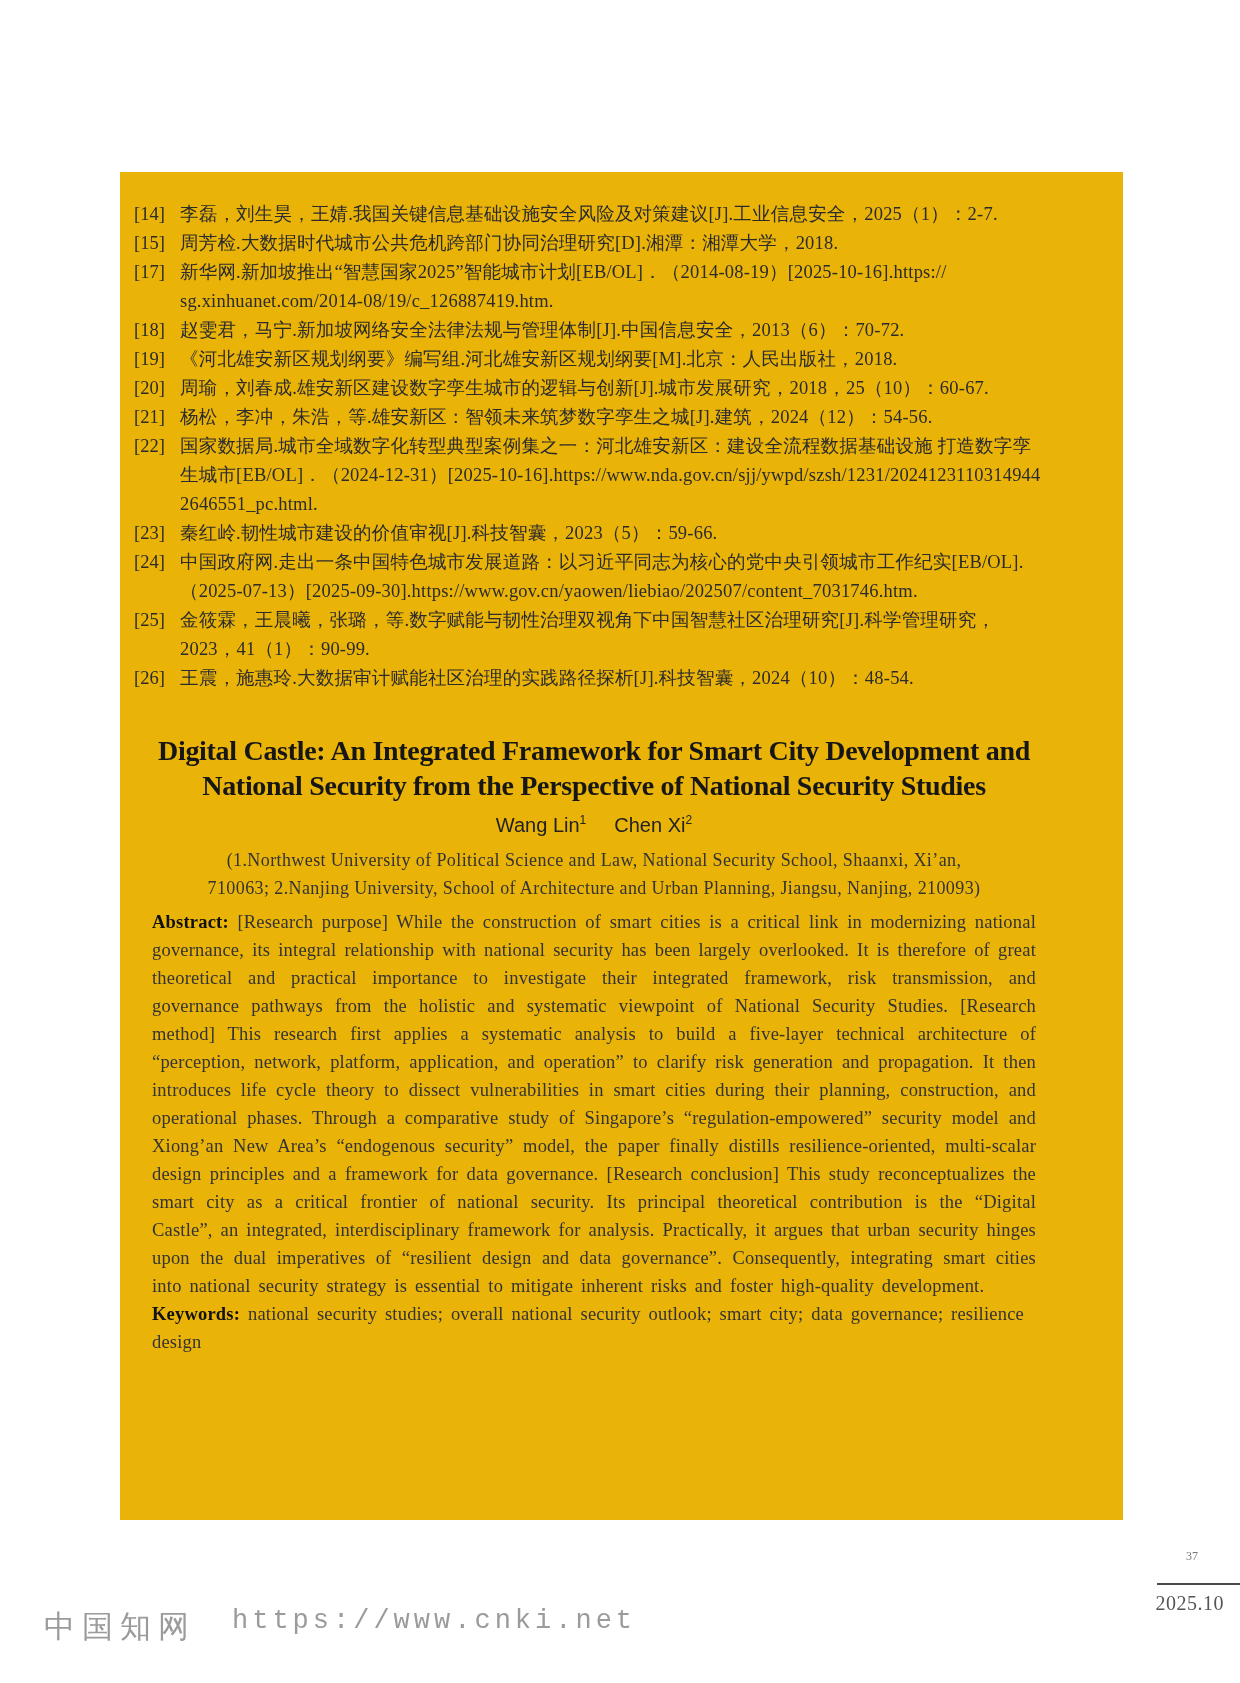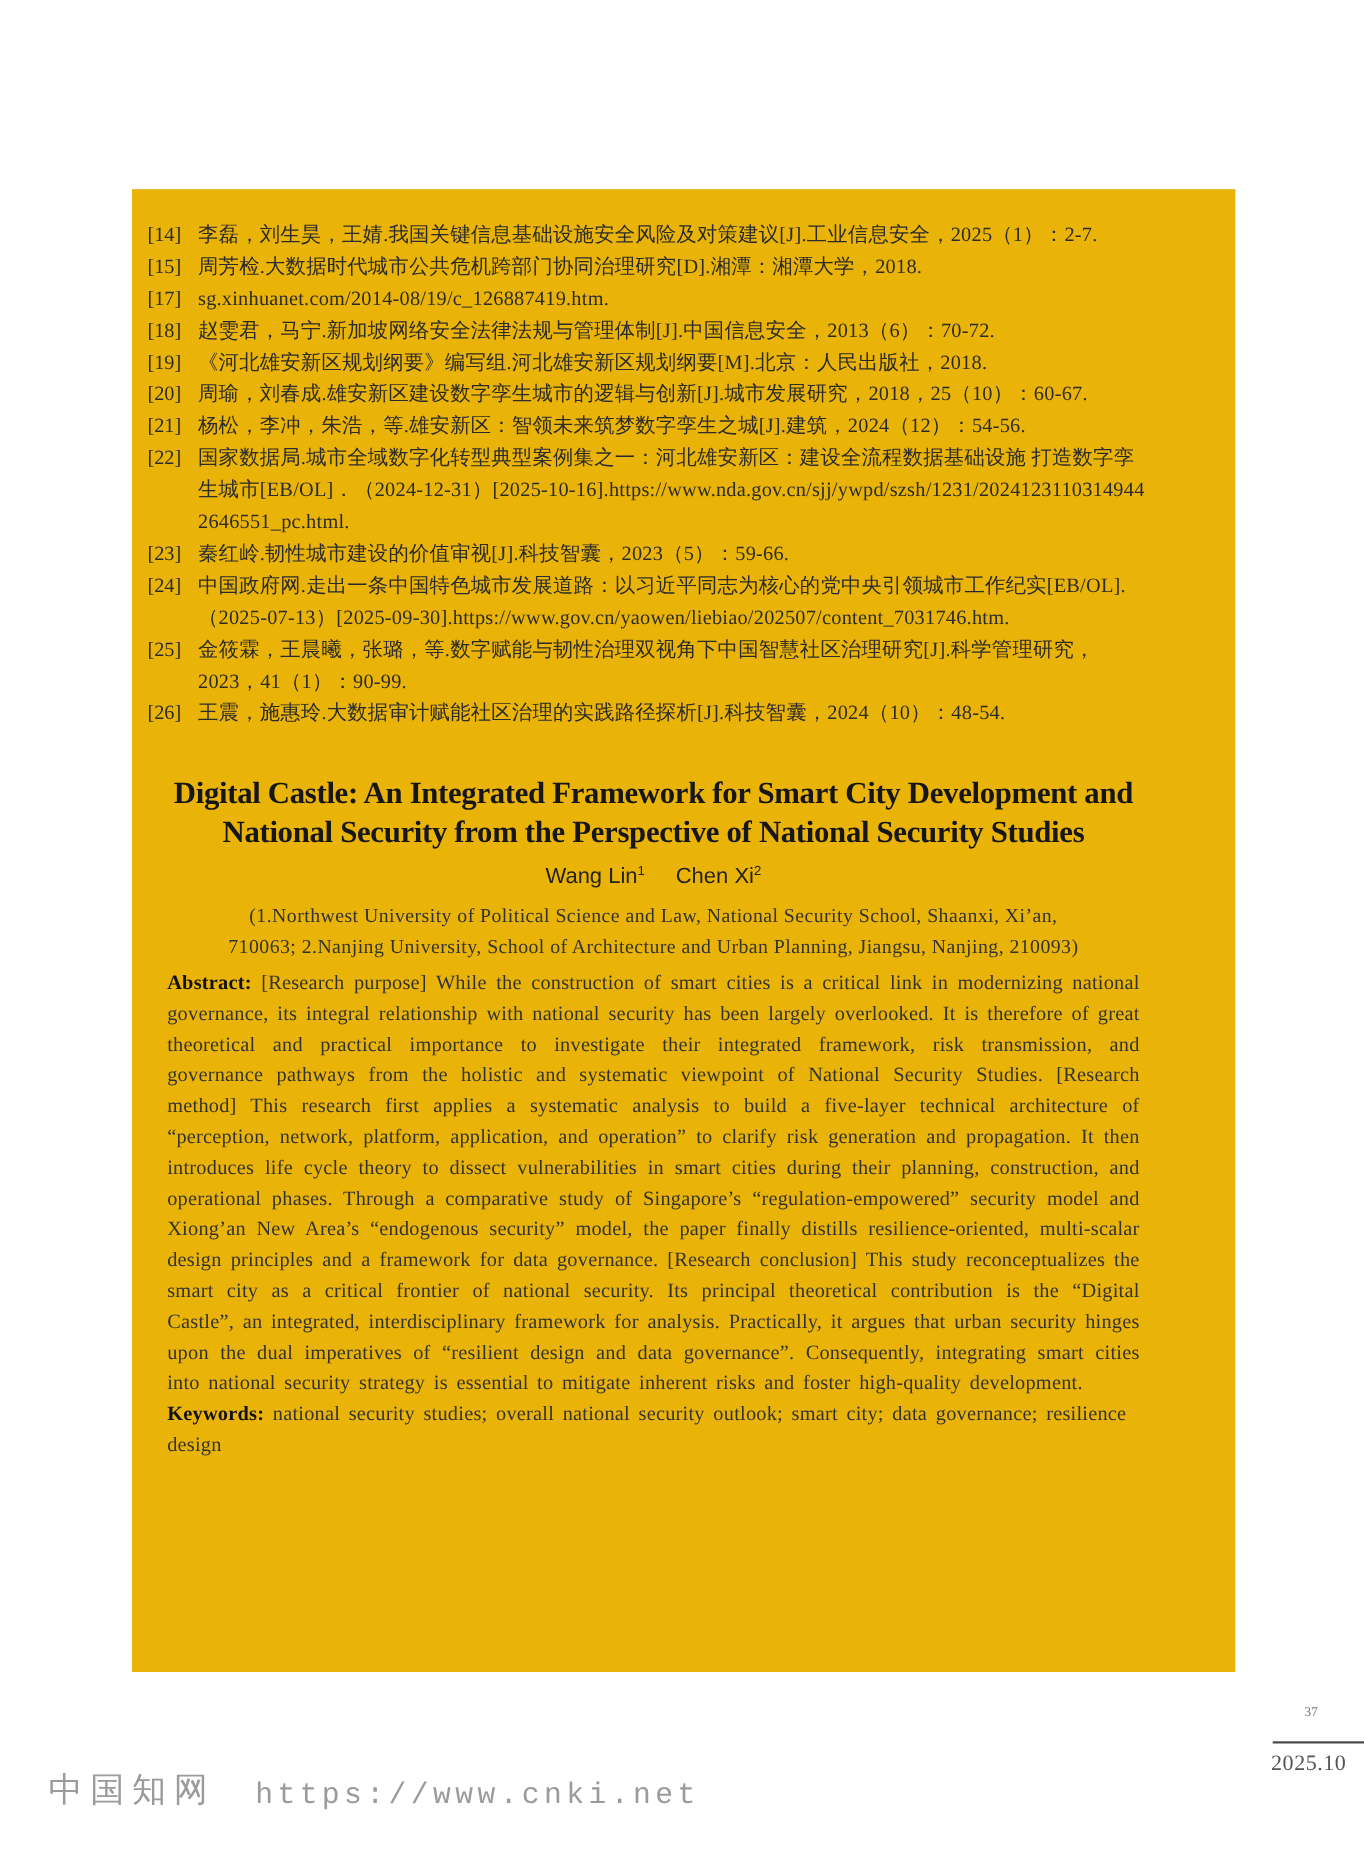"新华网.新加坡推出“智慧国家2025”智能城市计划[EB/OL]．（2014-0" div.ref-line { html: none -> <div>新华网.新加坡推出“智慧国家2025”智能城市计划[EB/OL]．（2014-08-19）[2025-10-16].https://</div> }
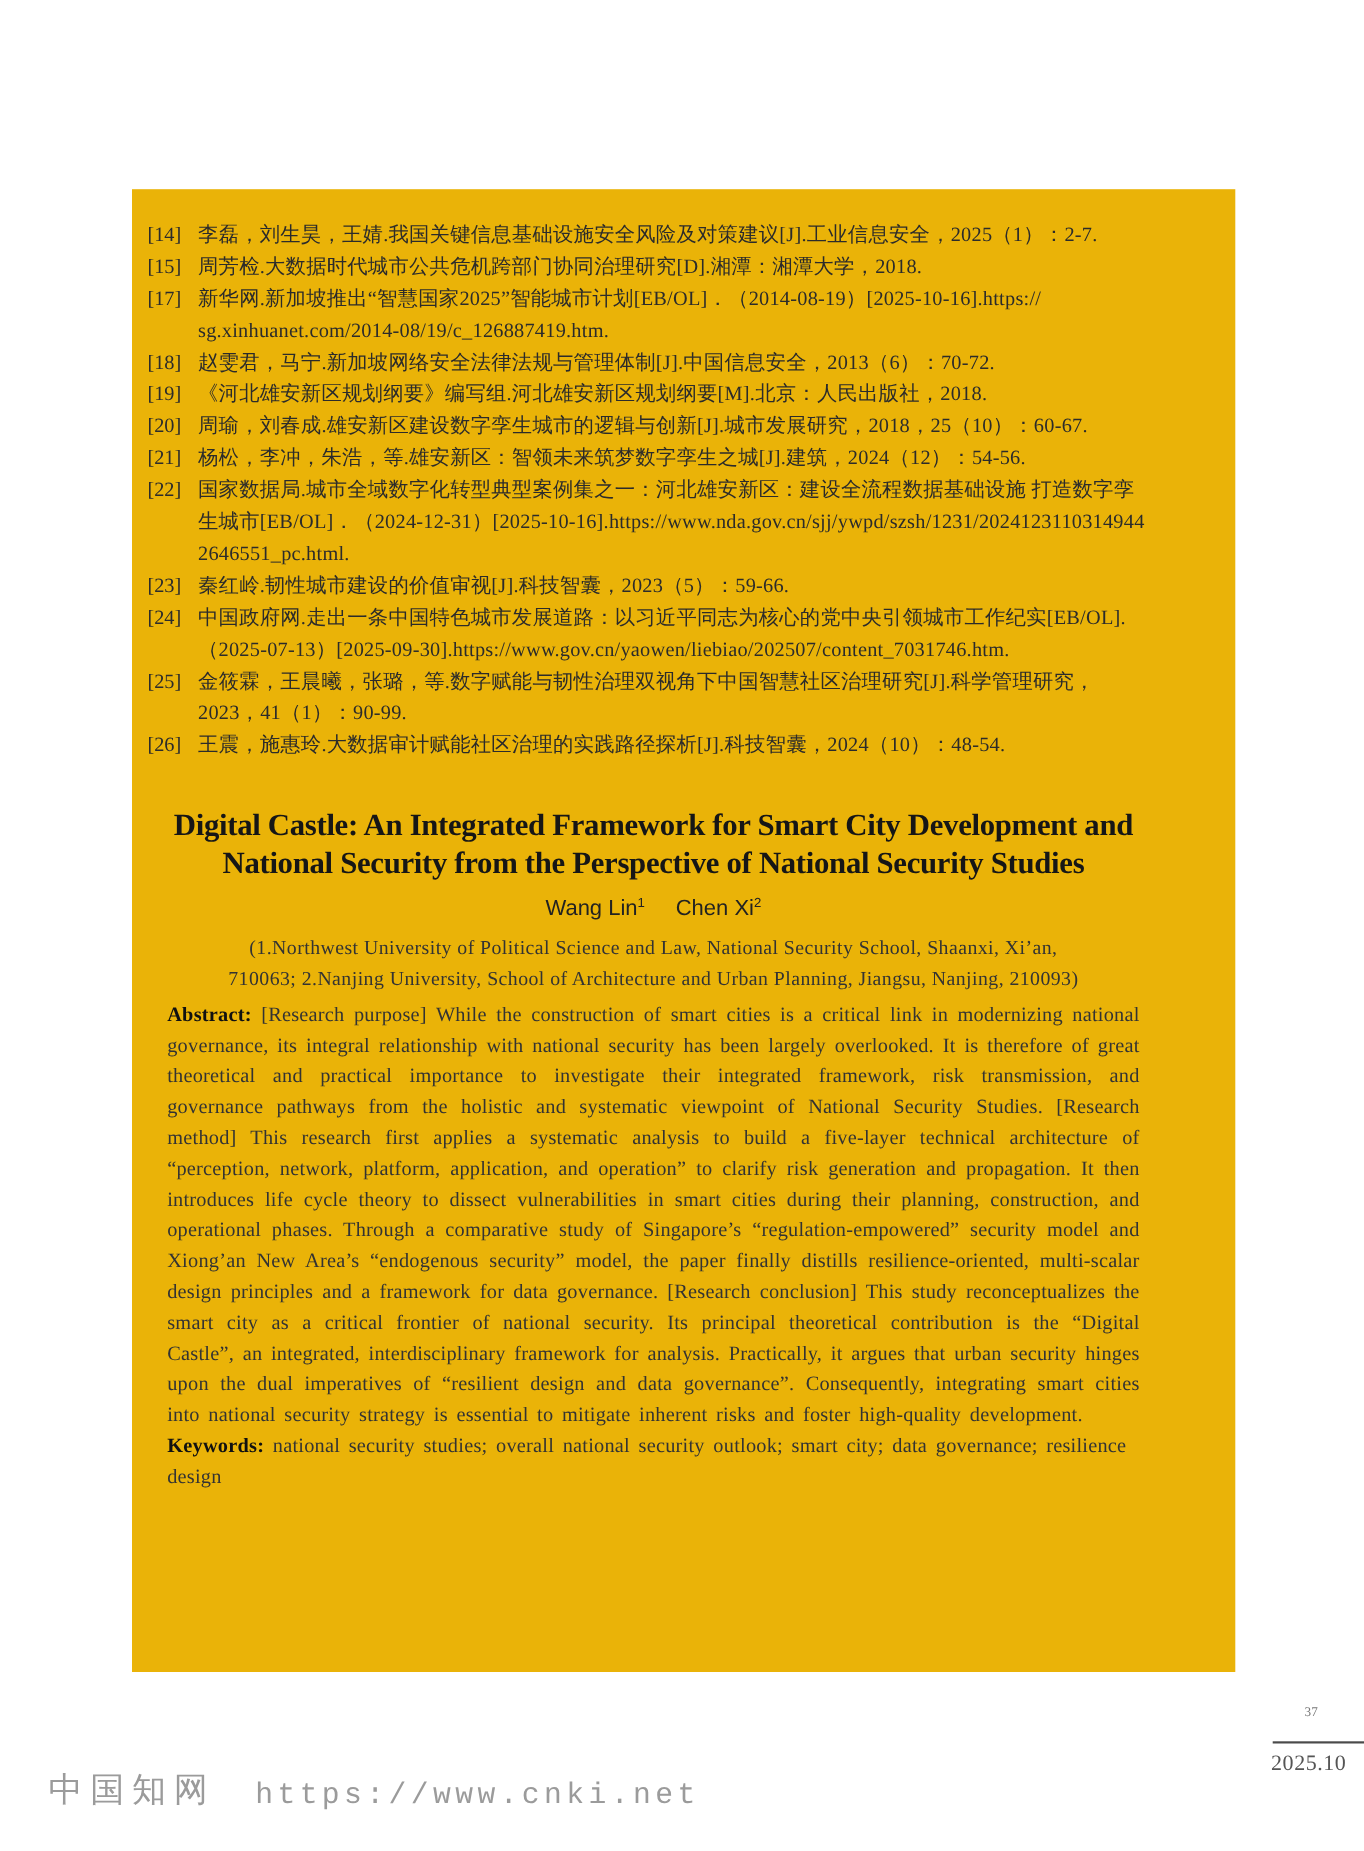"中国知网" .watermark { align-items: flex-end -> flex-start }
